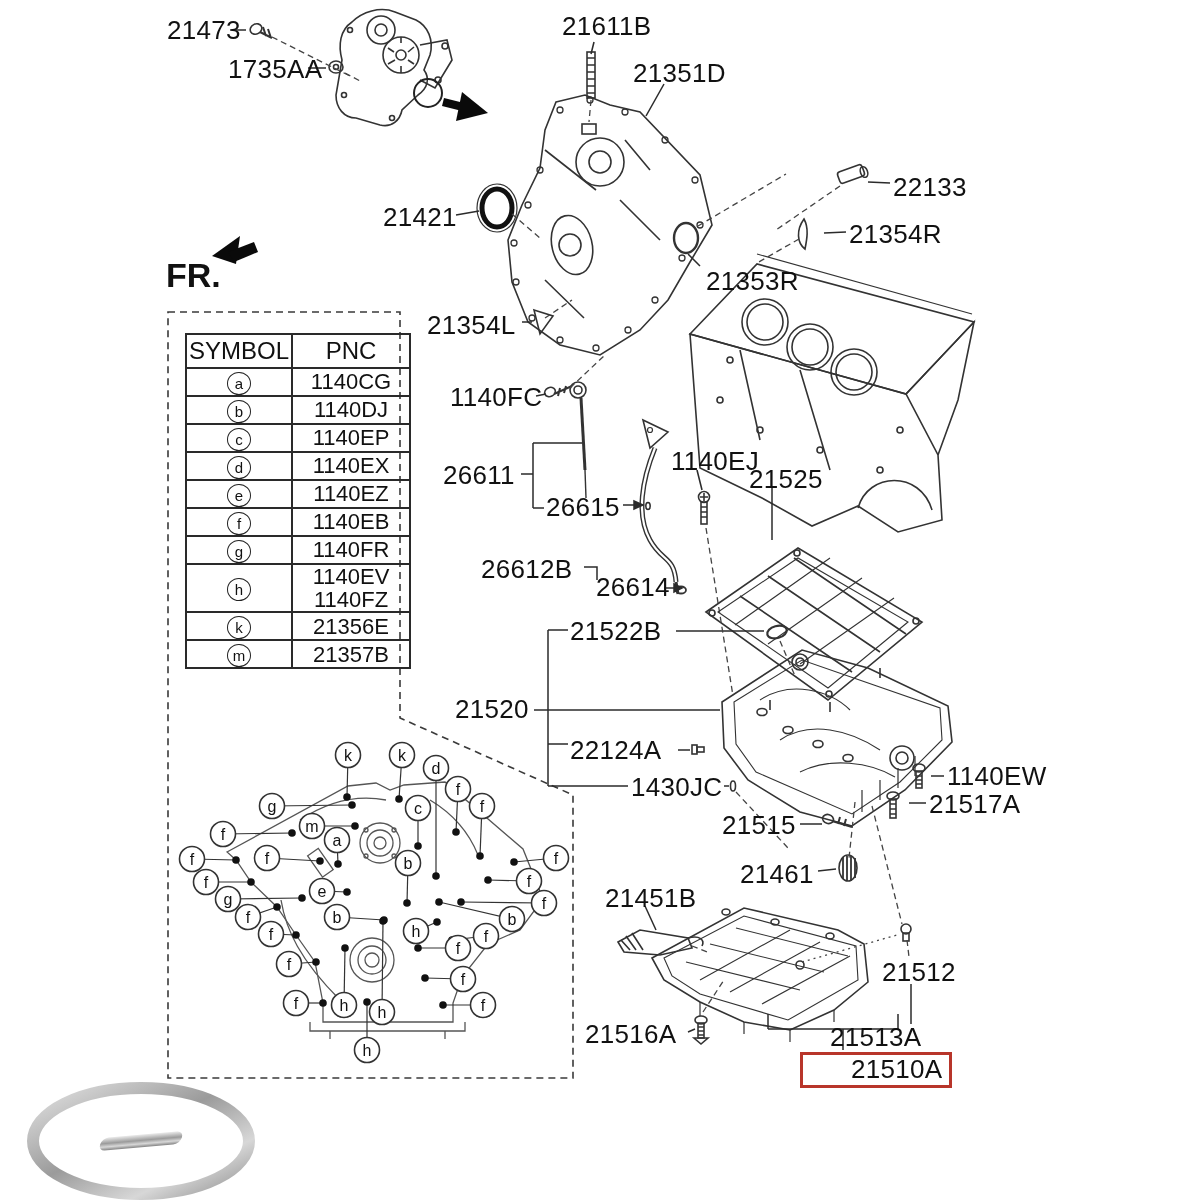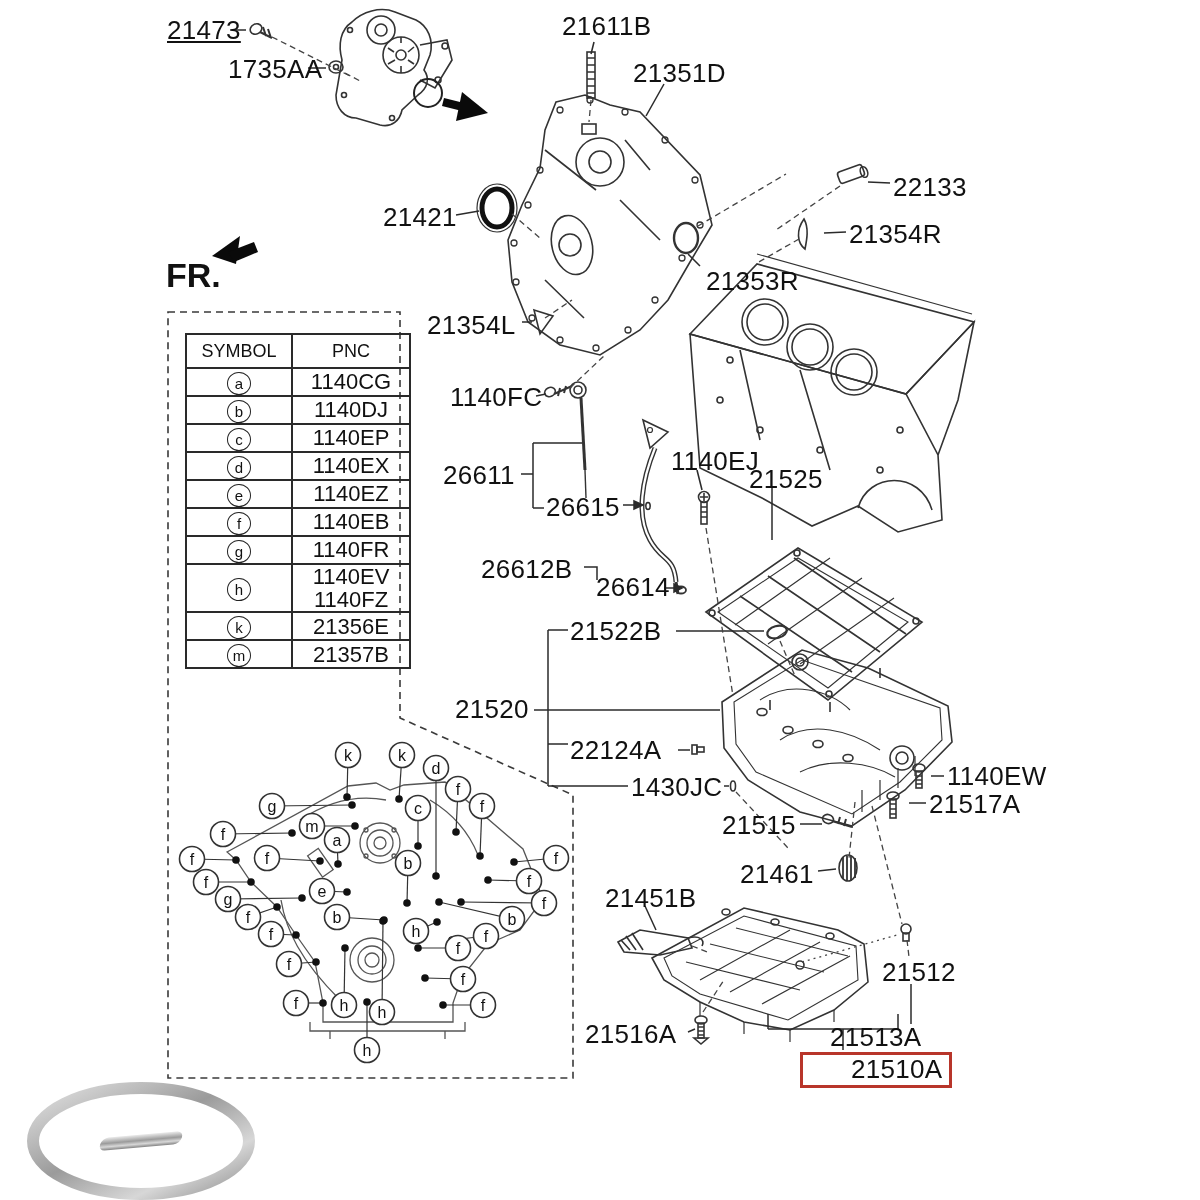"21473" div.pn { text-decoration: underline -> none }
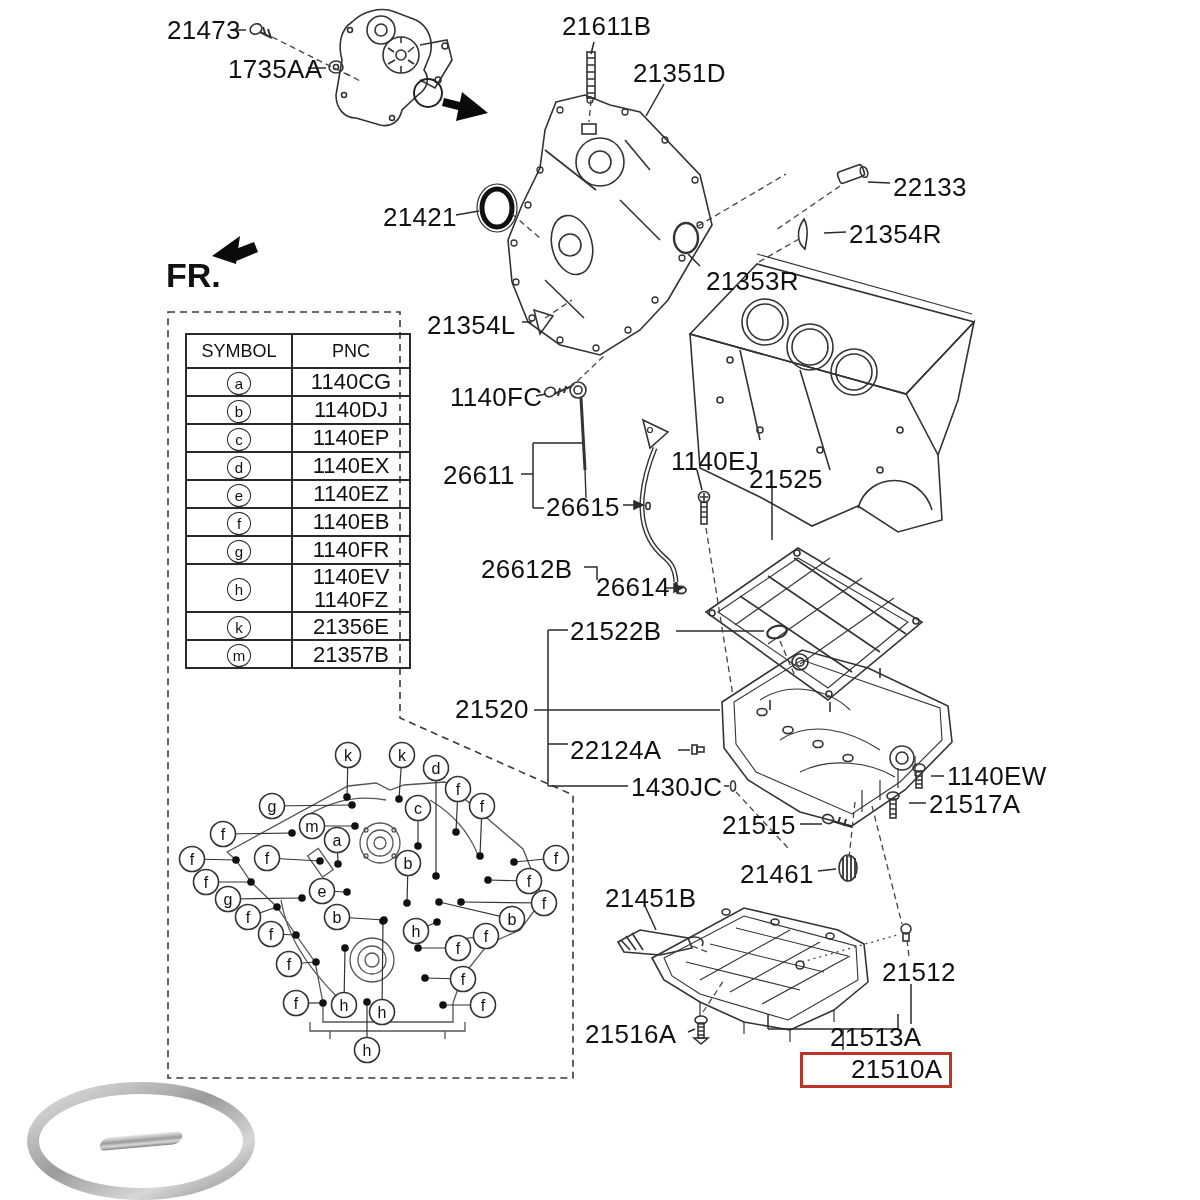"SYMBOL" #pnc-table th { font-size: 18px -> 24px }
